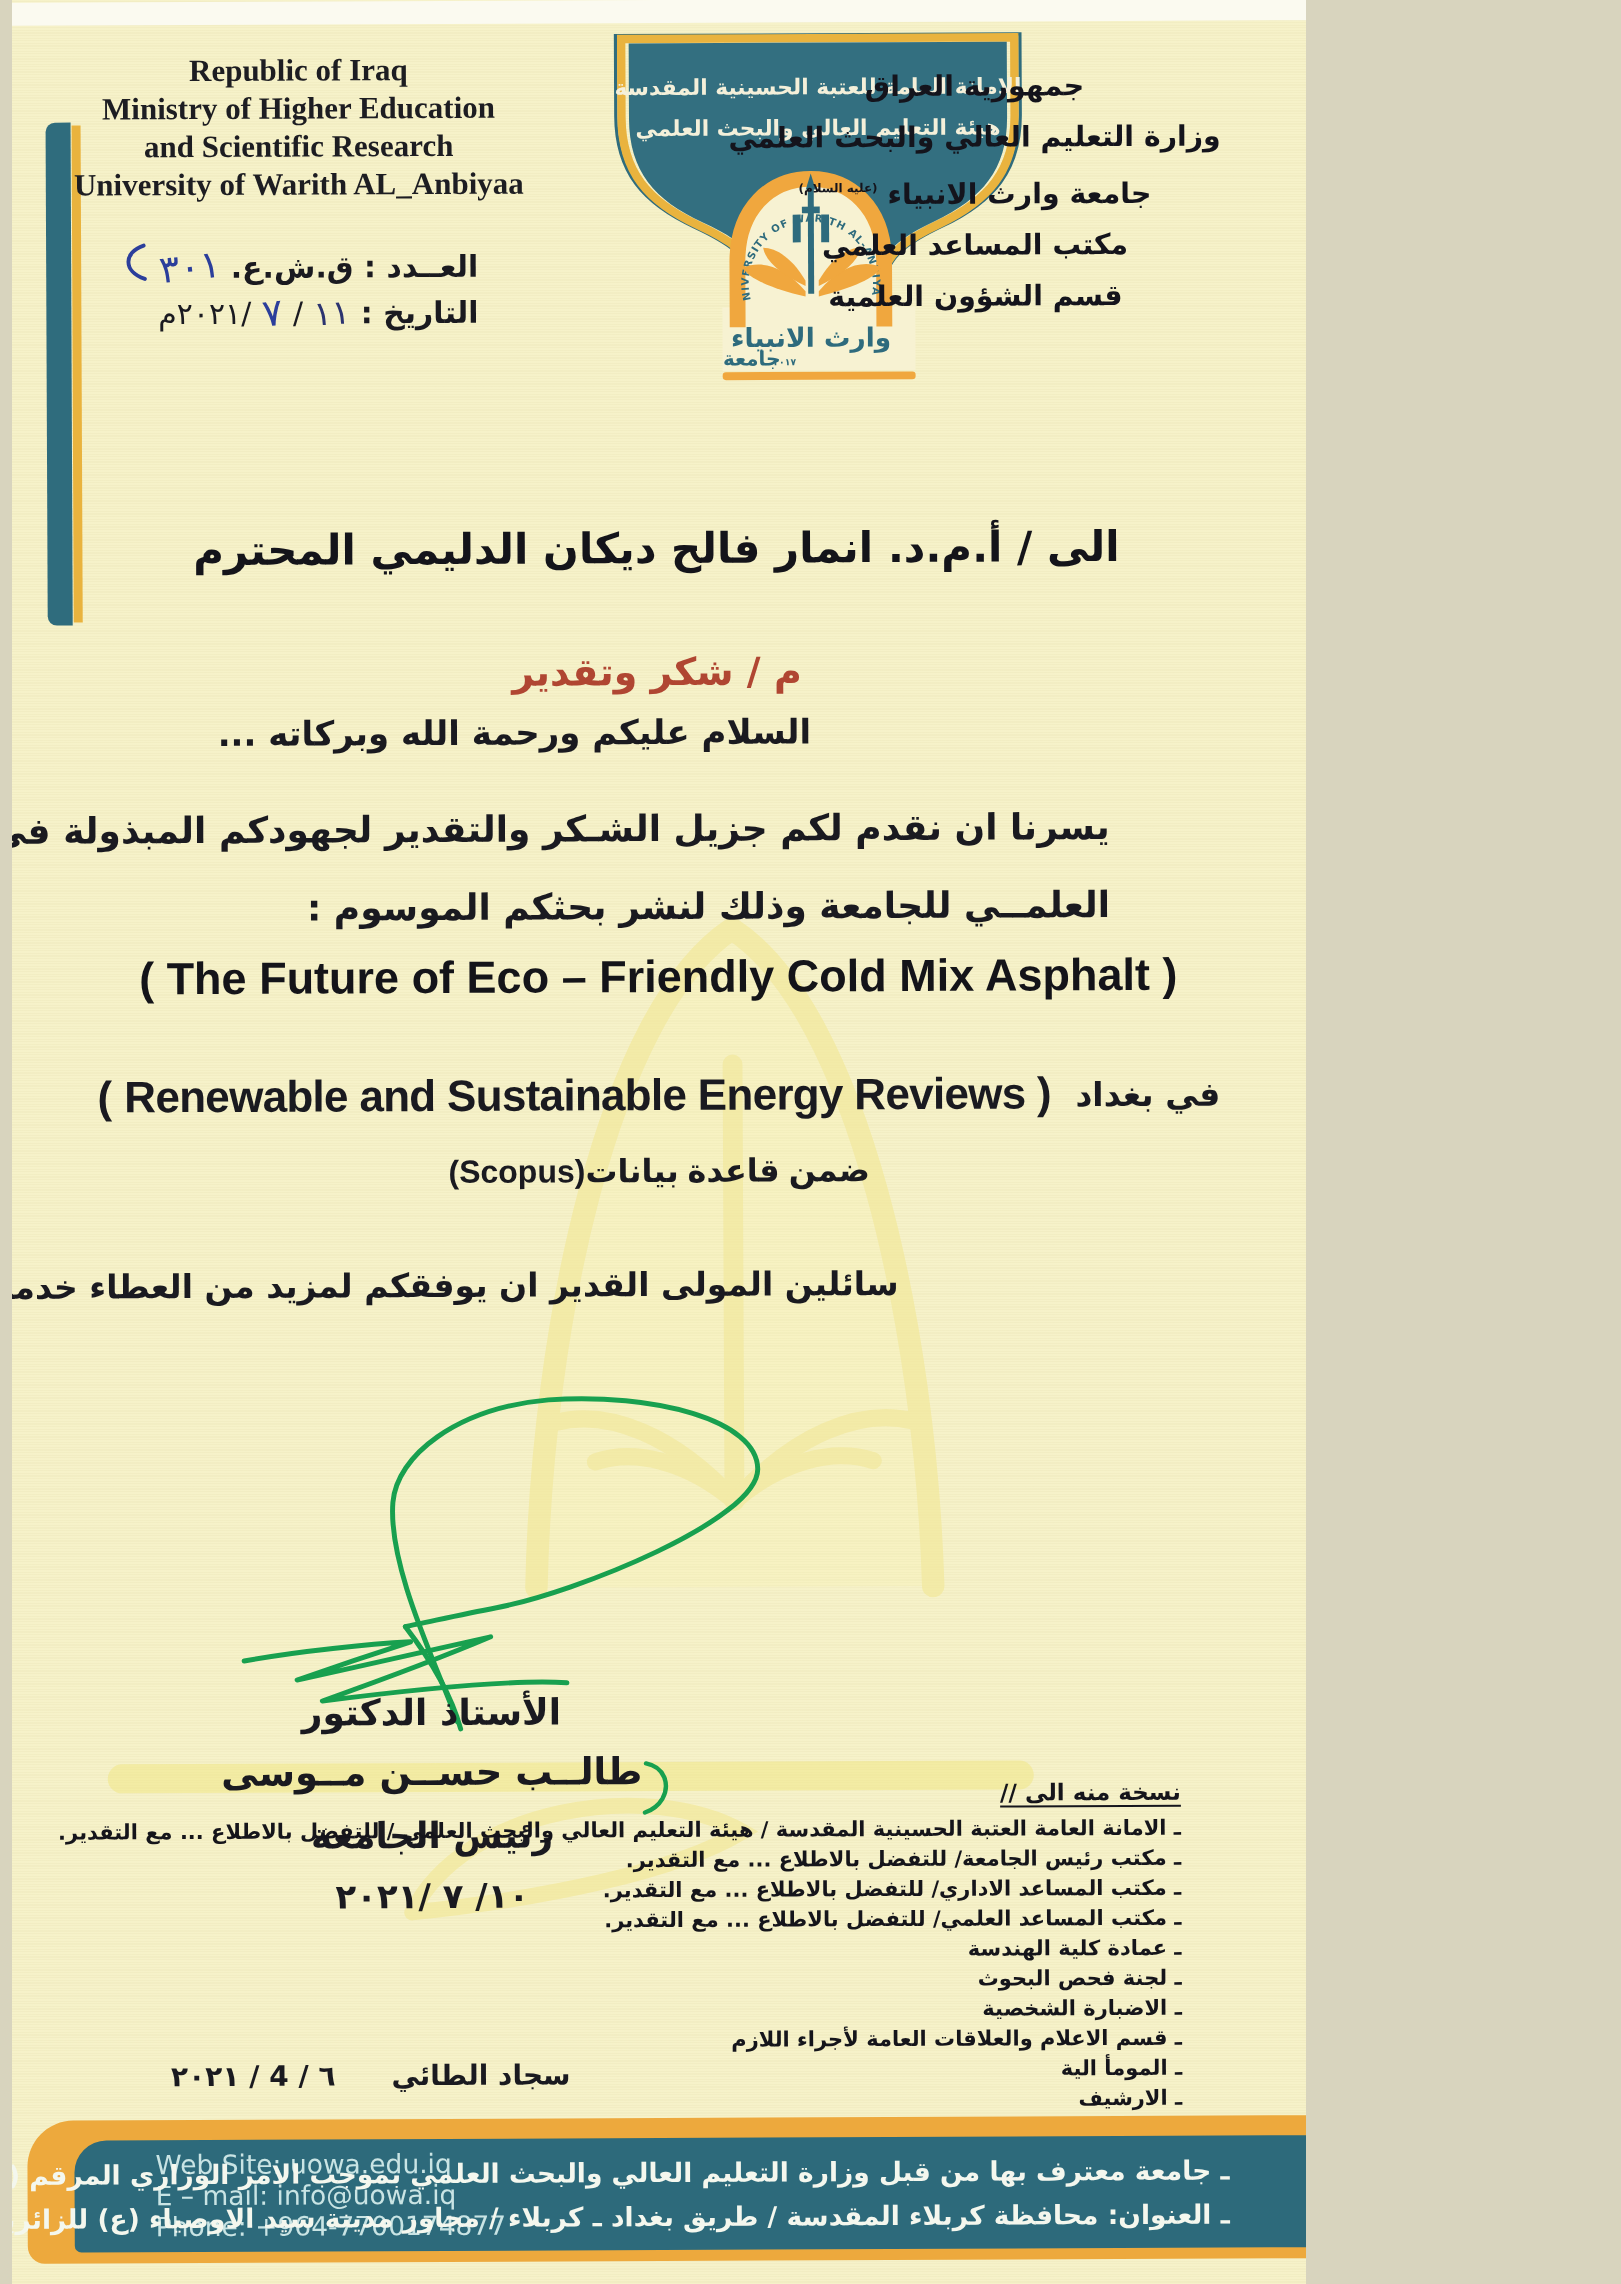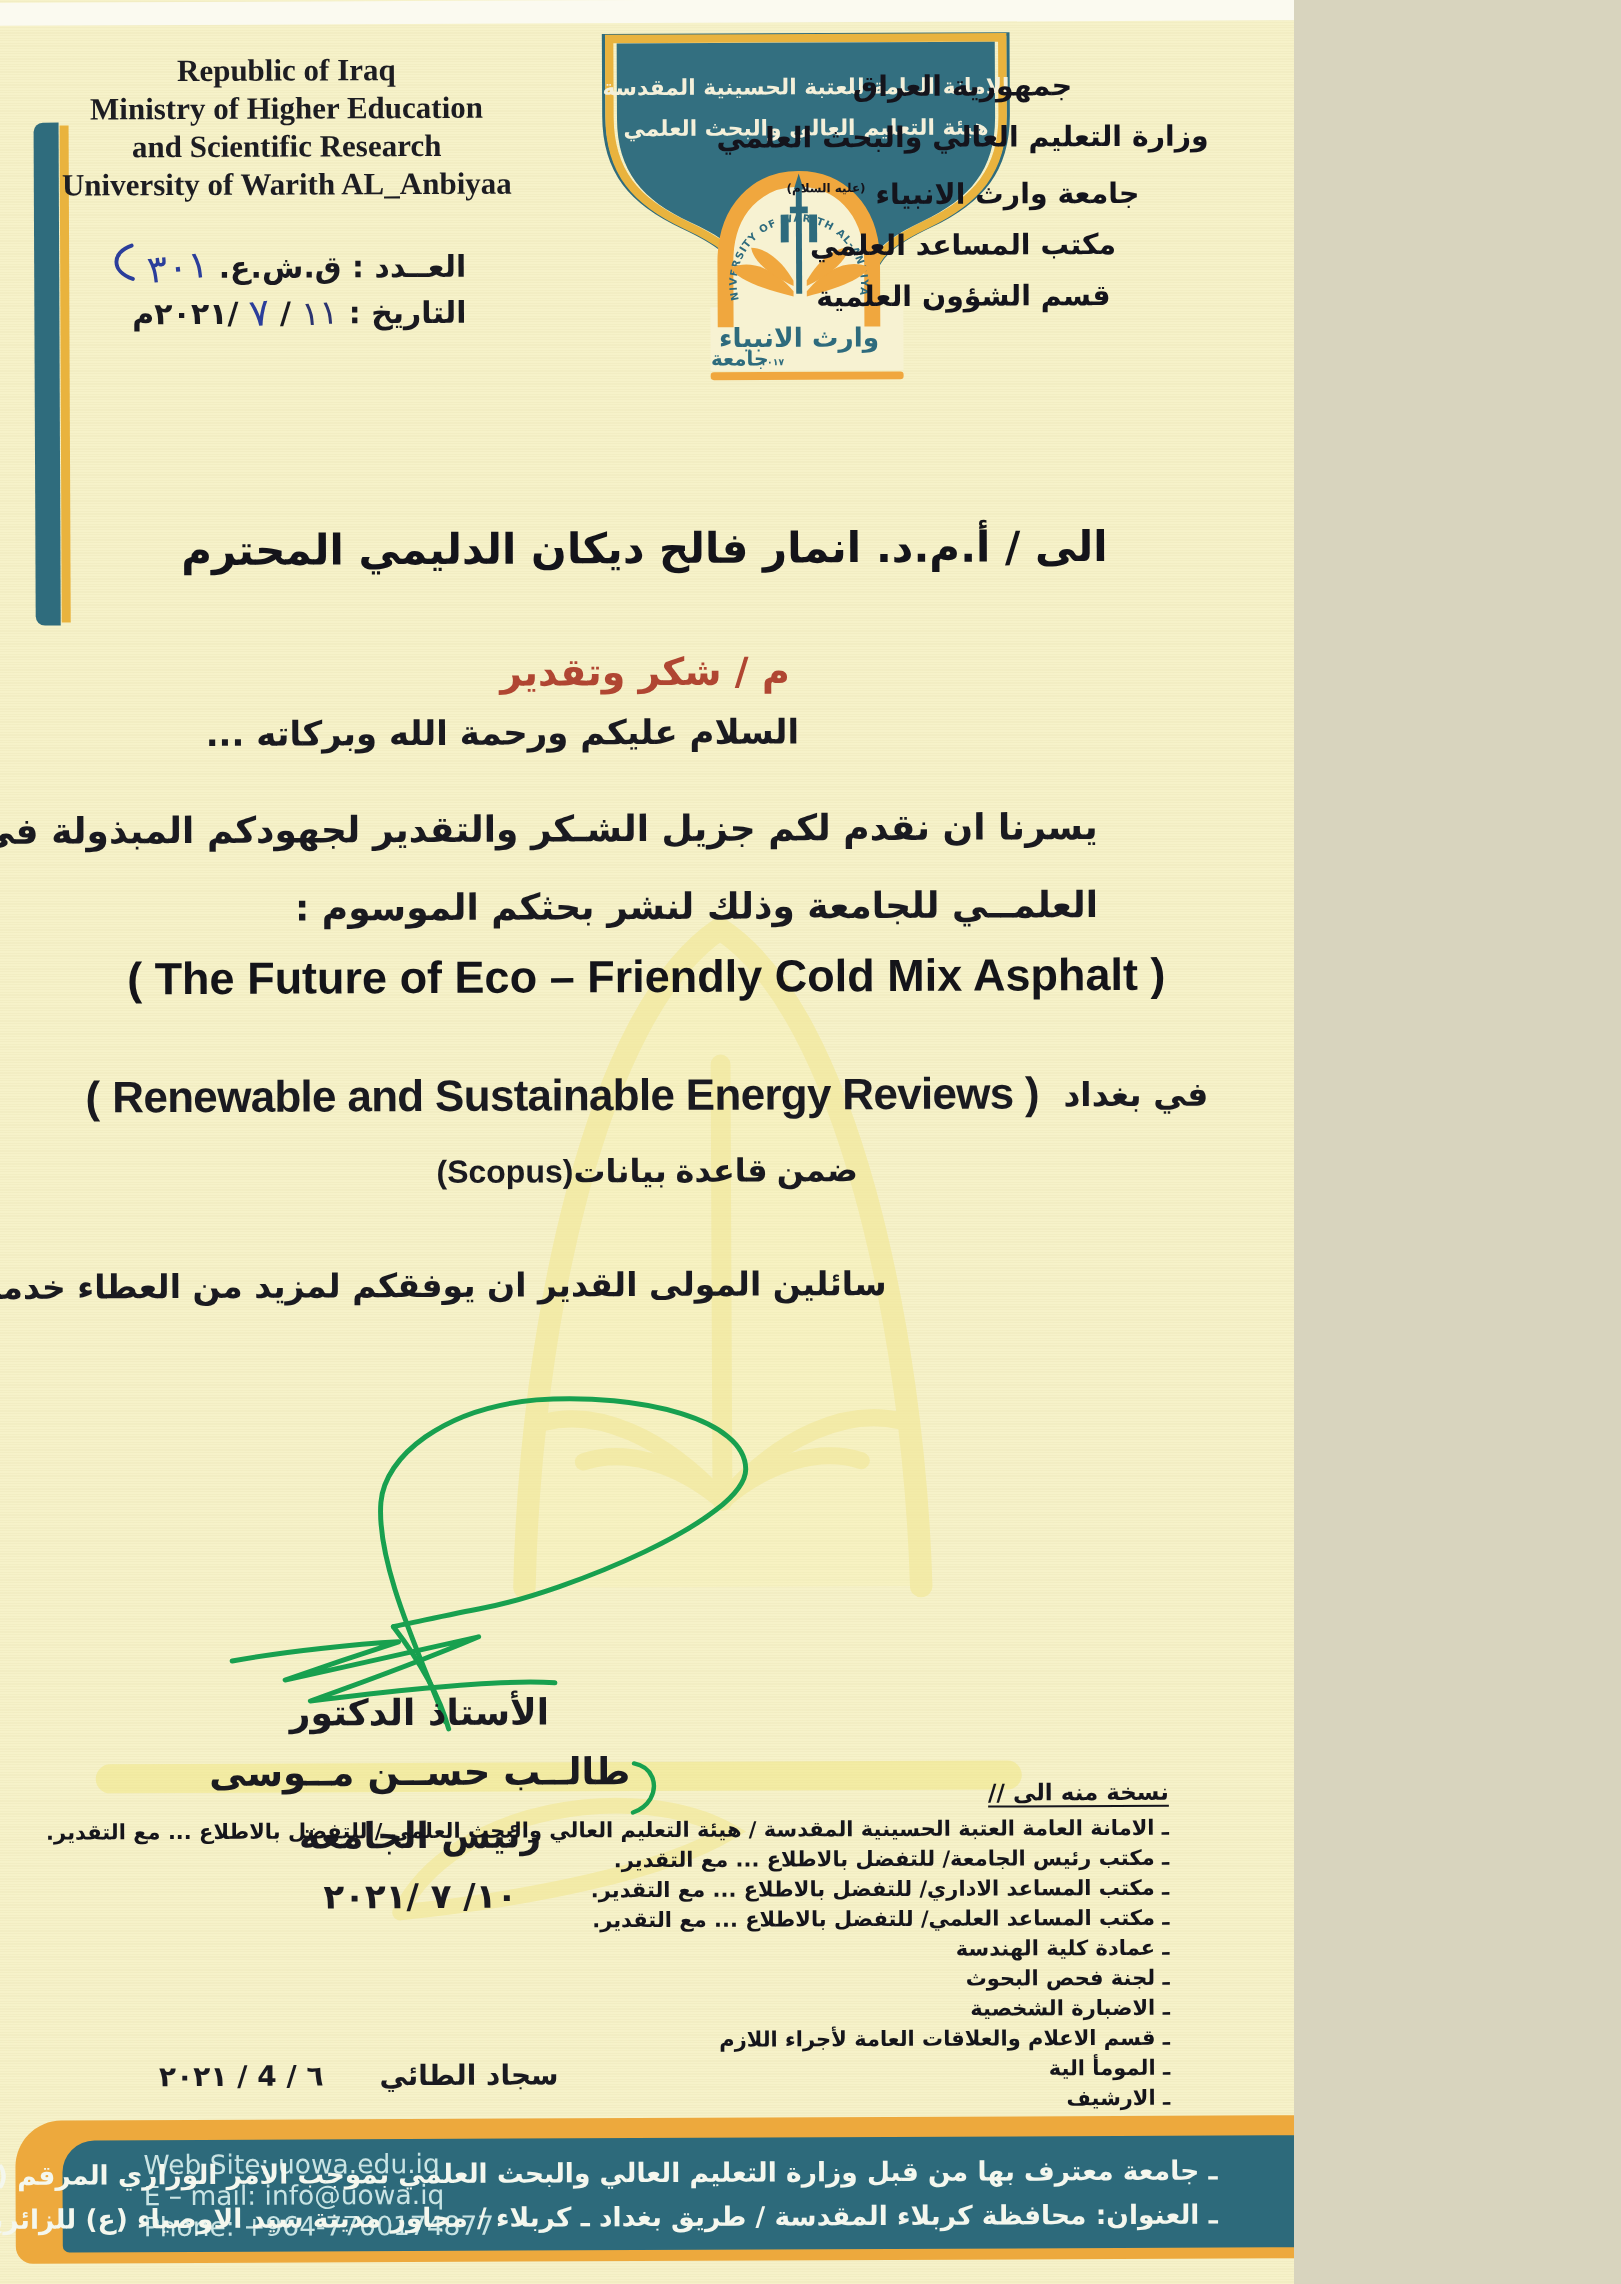"Republic of Iraq" .page { margin-left: none -> 12px }
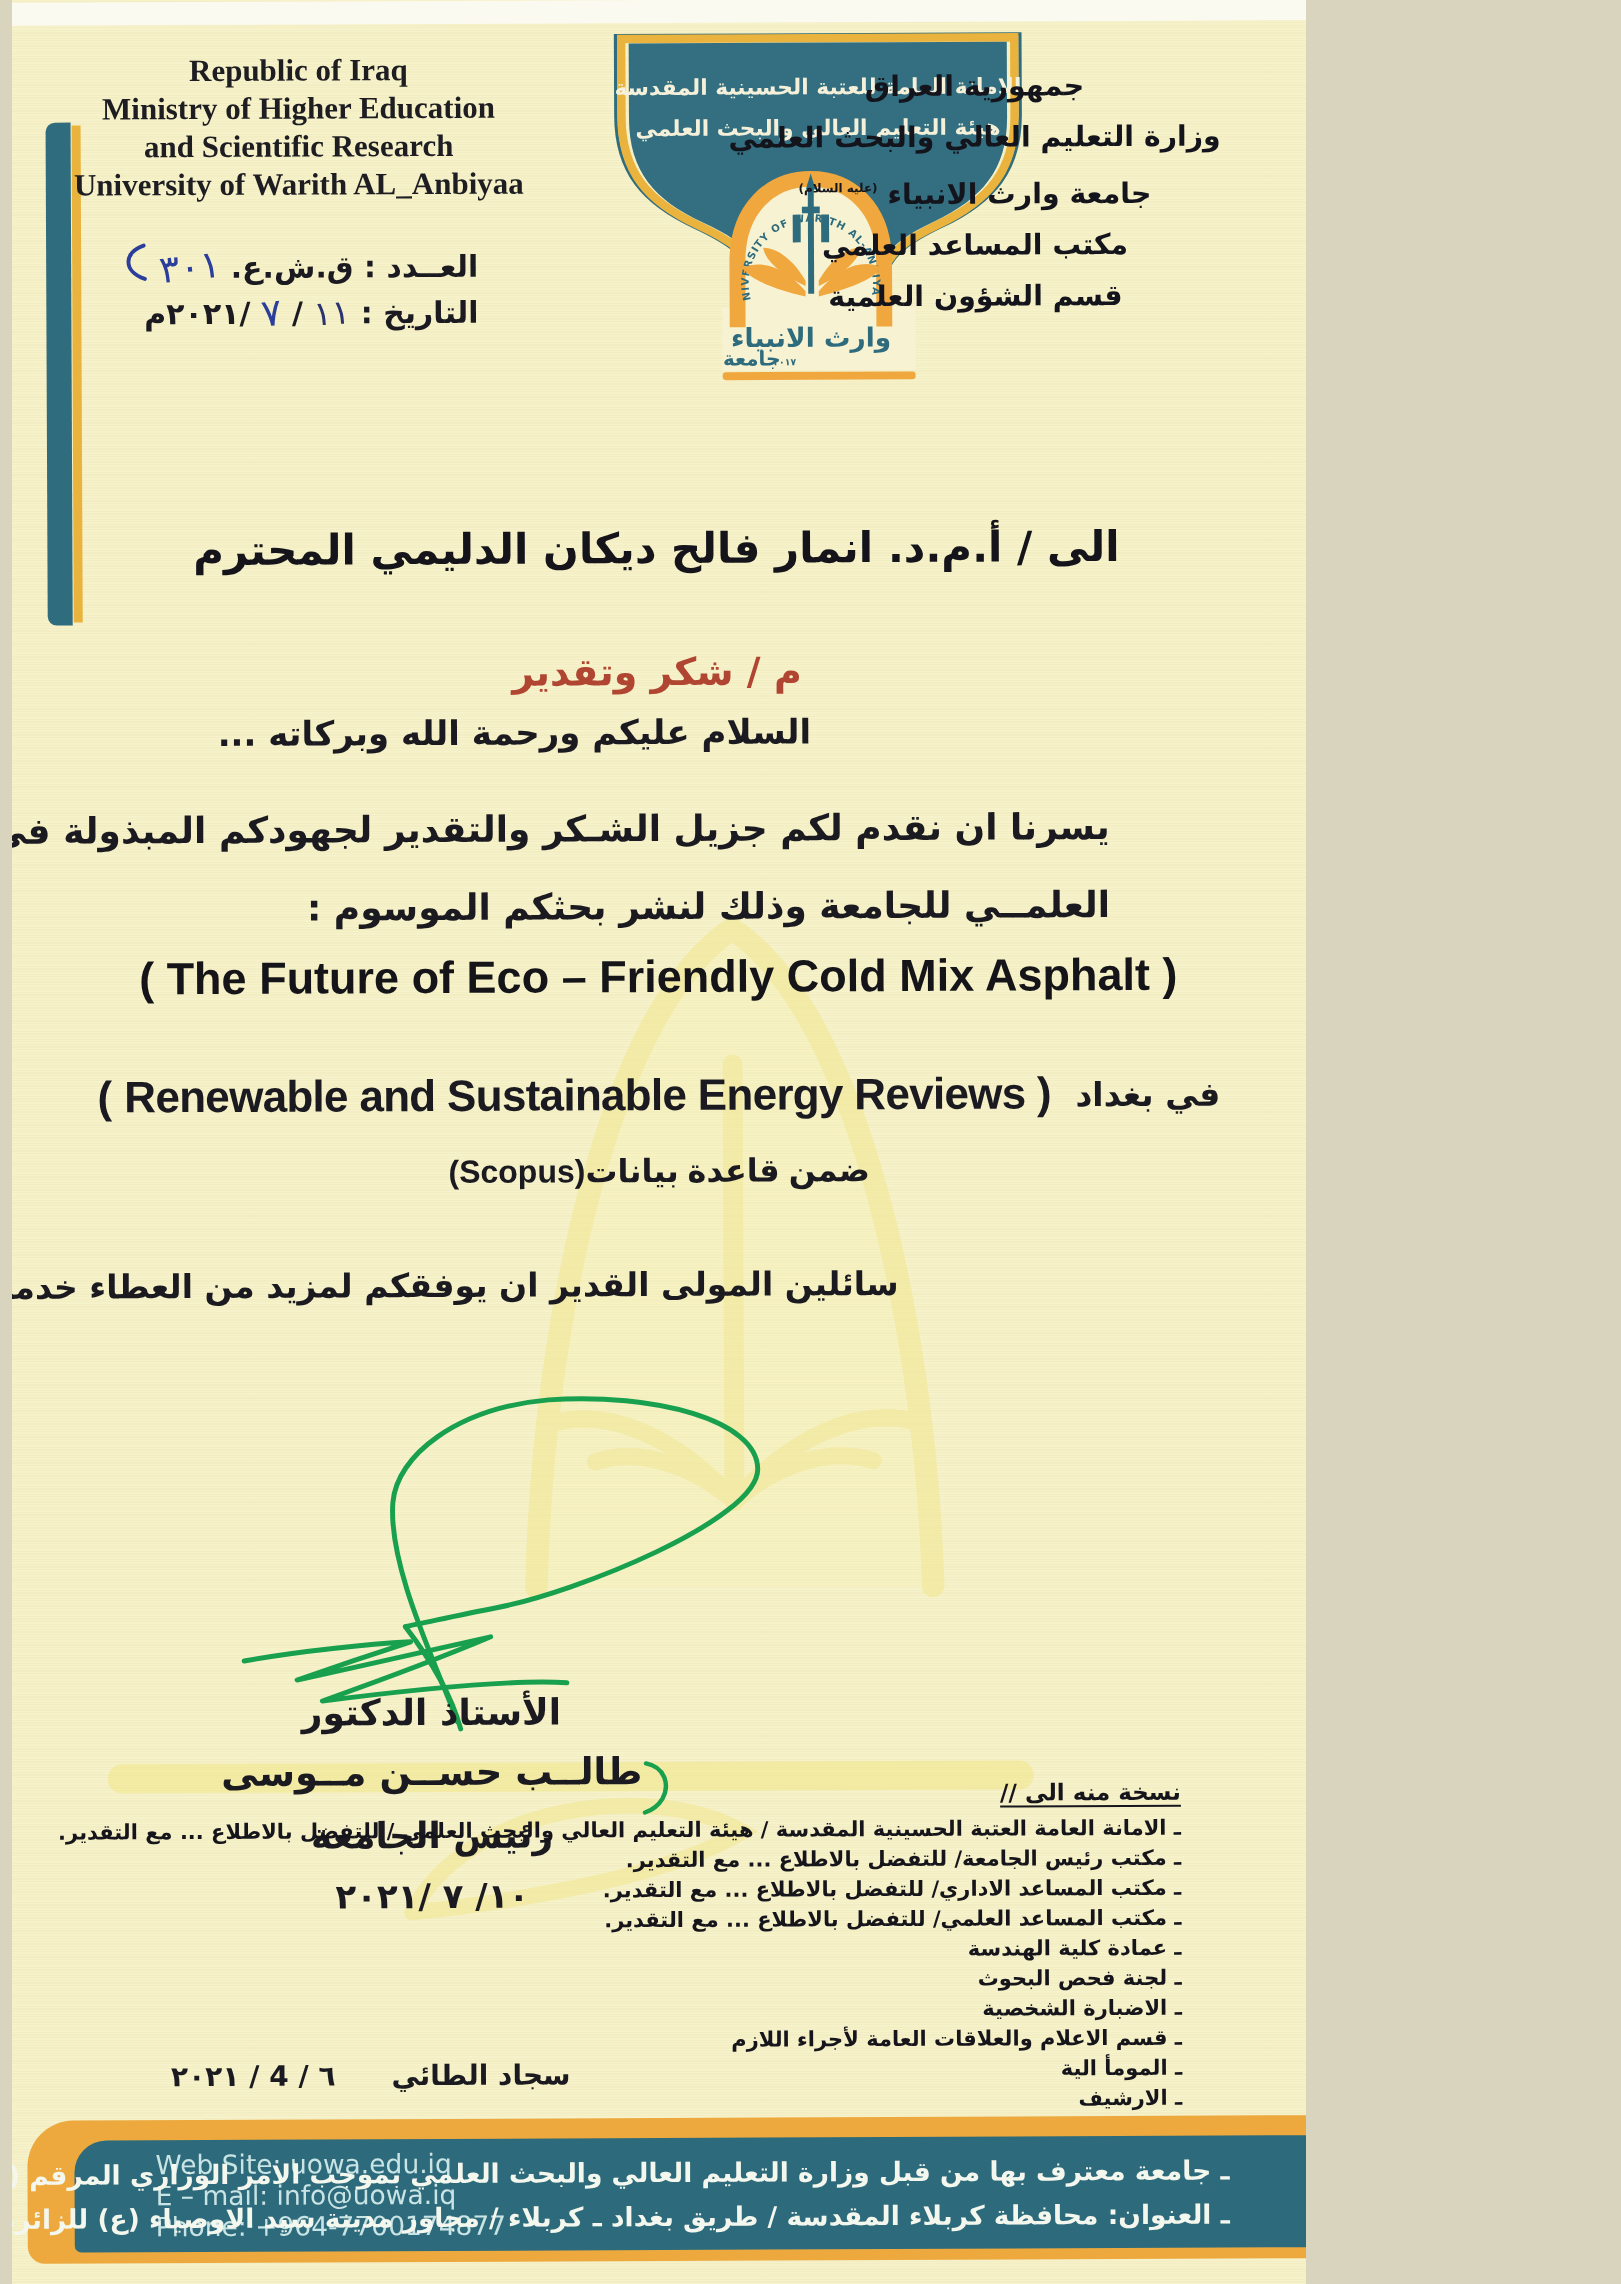"/٢٠٢١م" .ref-sep,.ref-year { font-weight: 700 -> 400 }
